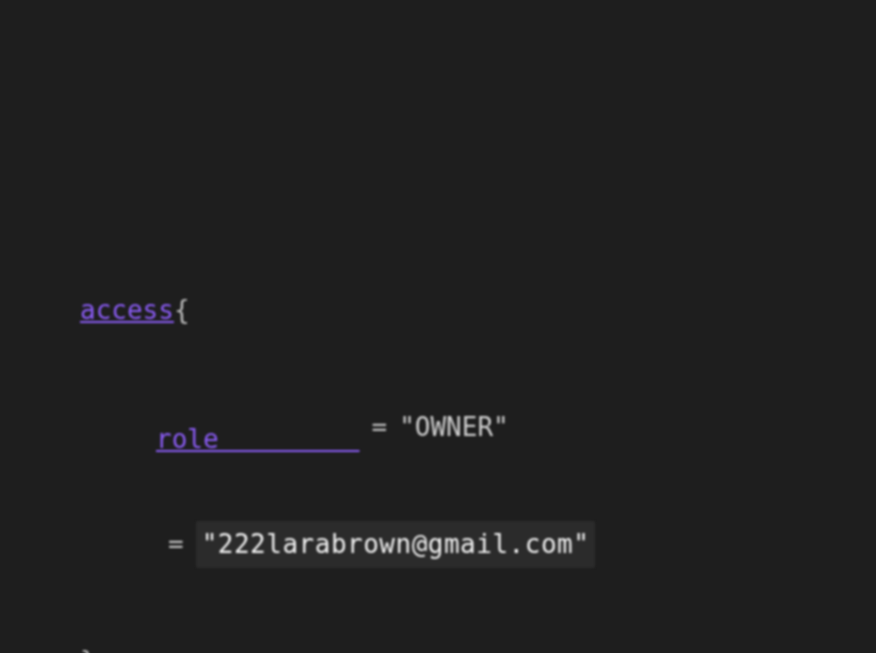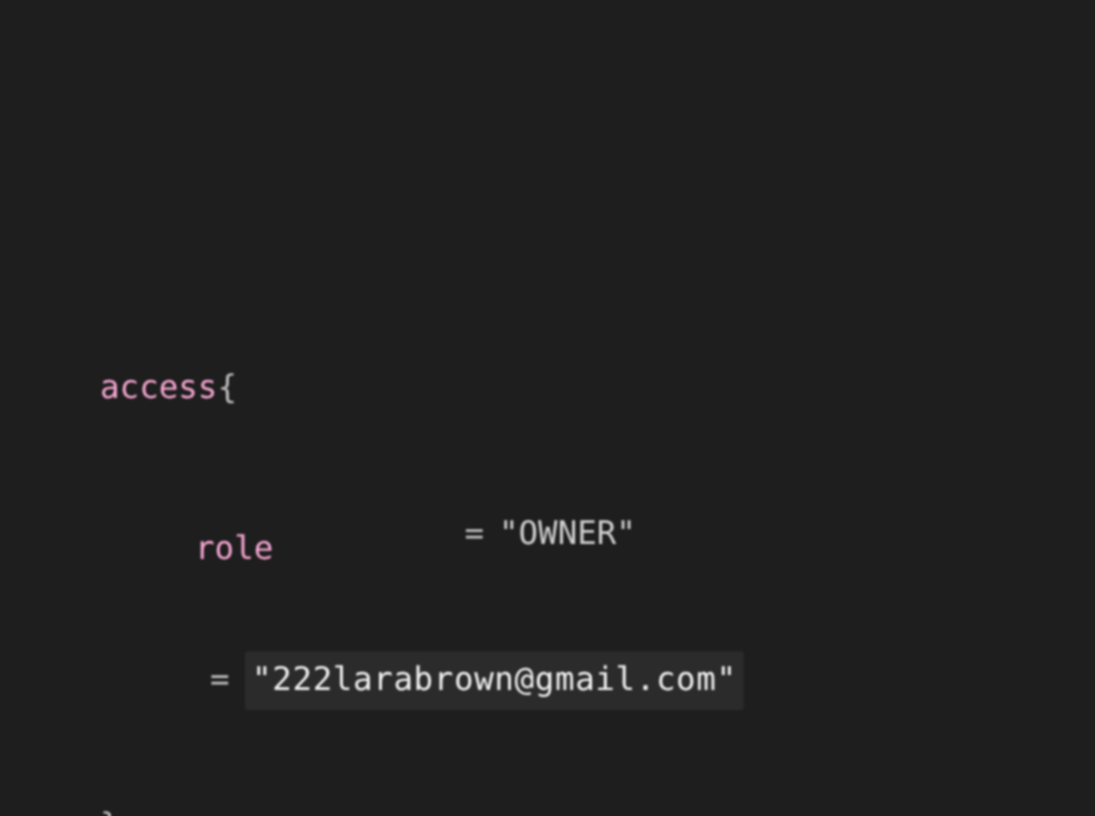"access" .kw { color: #f9a8d4 -> #8b5cf6; text-decoration: none -> underline }
